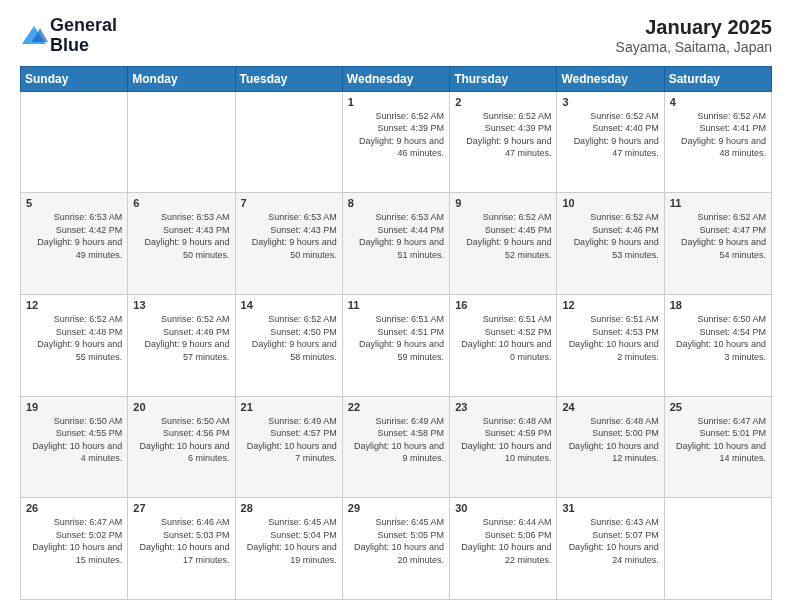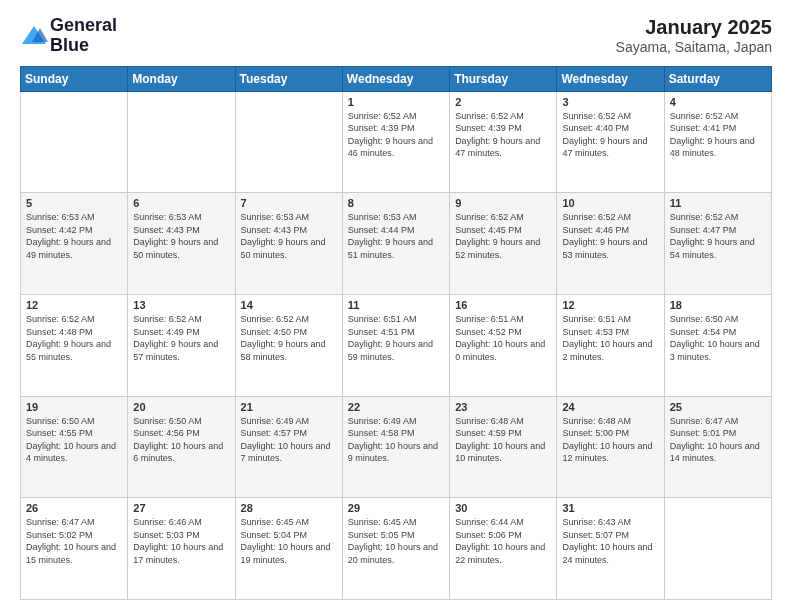"Sunrise: 6:52 AM" .day-info { text-align: none -> right }
